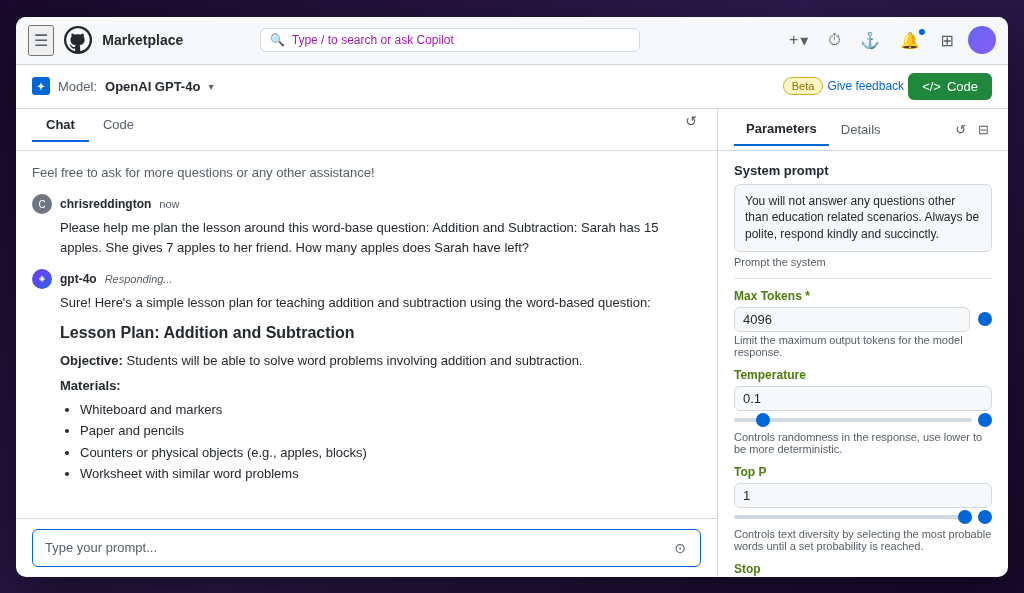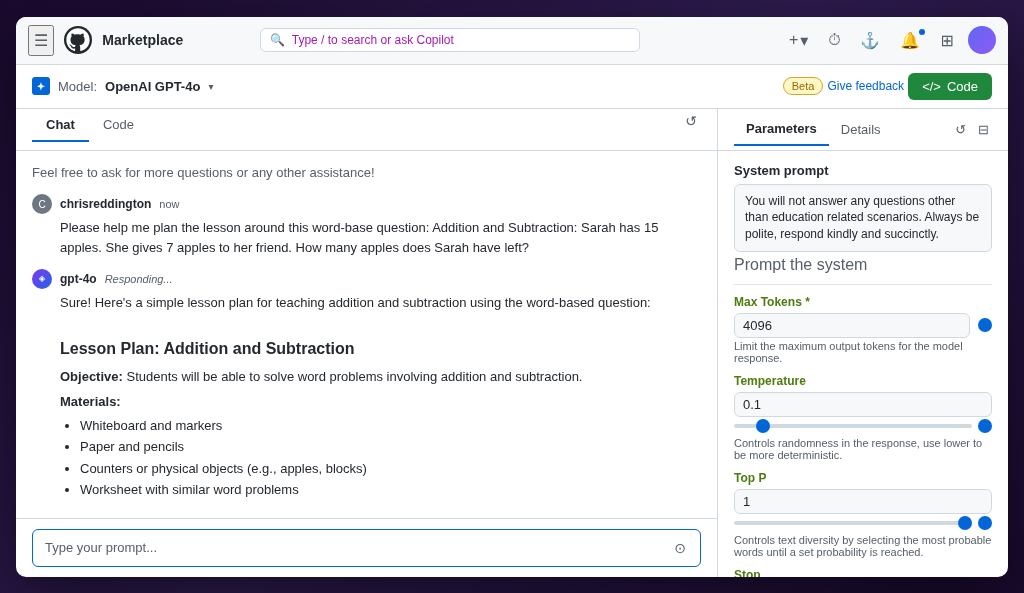"Prompt the system" .param-hint { font-size: 16px -> 11px }
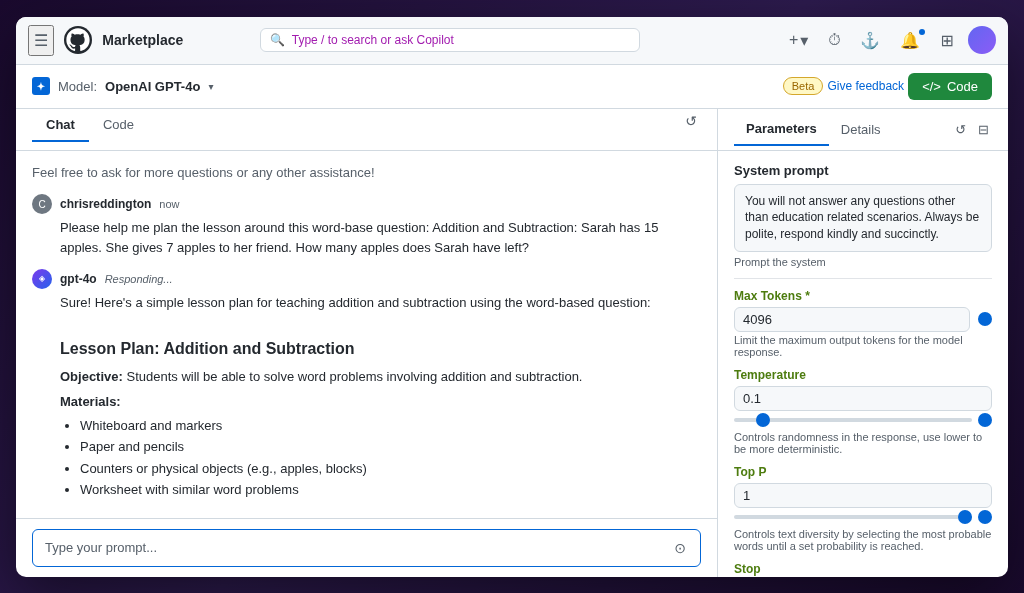"Lesson Plan: Addition and Subtraction" .lesson-title { margin: 24px 0 4px 0 -> 8px 0 4px 0 }
